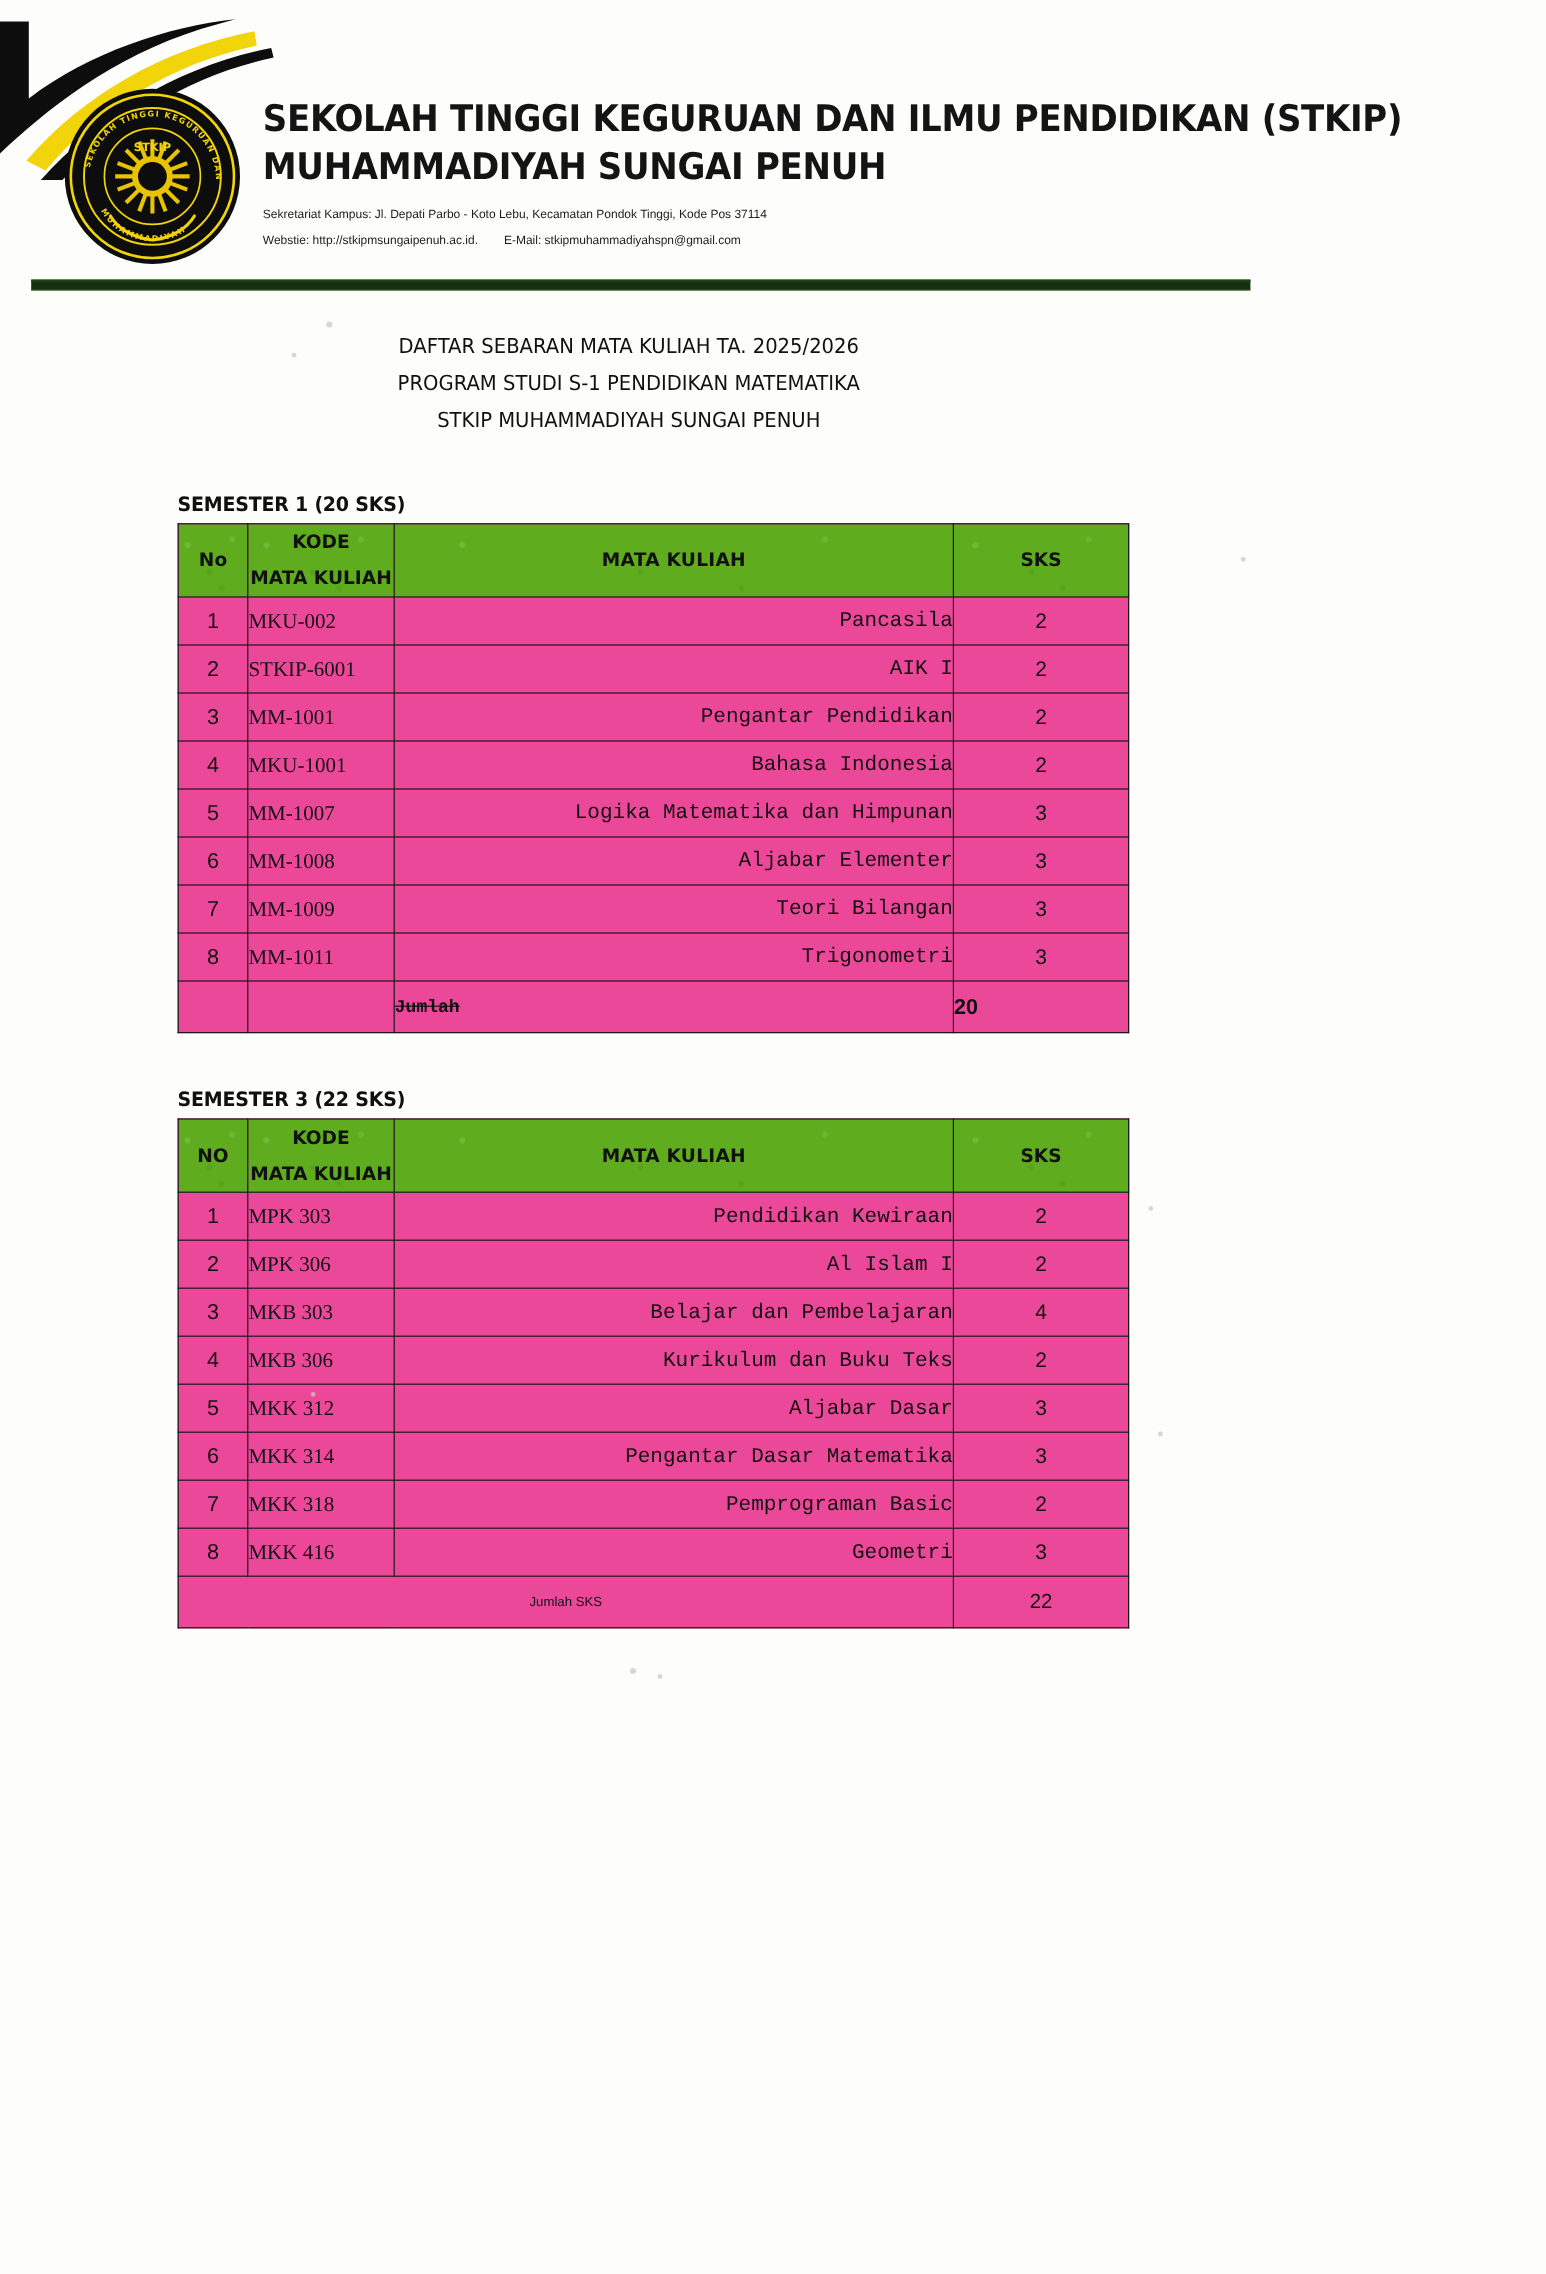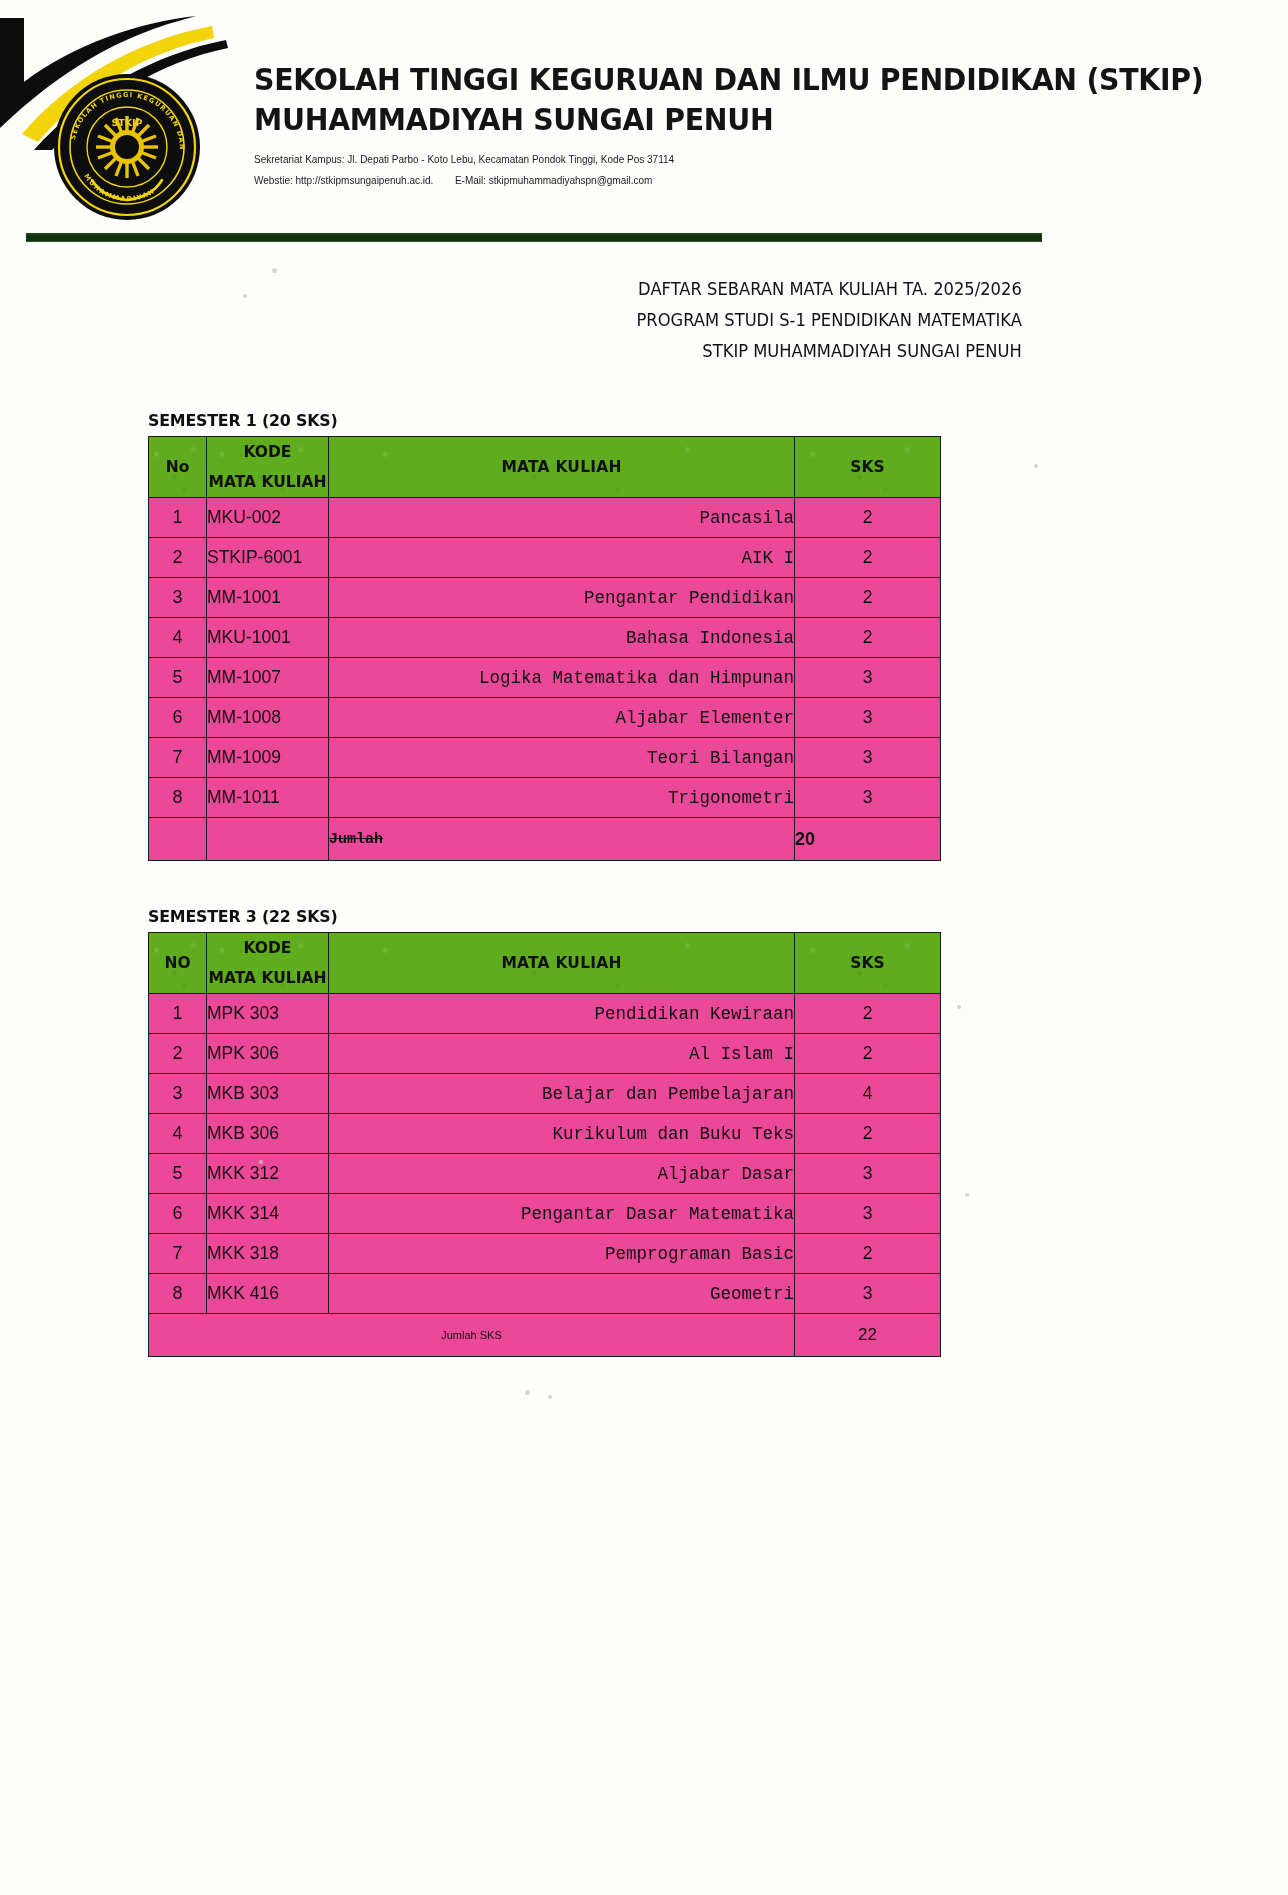"SEKOLAH TINGGI KEGURUAN DAN ILMU PENDIDIKAN (STKIP)" .head-text { margin-left: 35px -> none; top: 60px -> 80px }
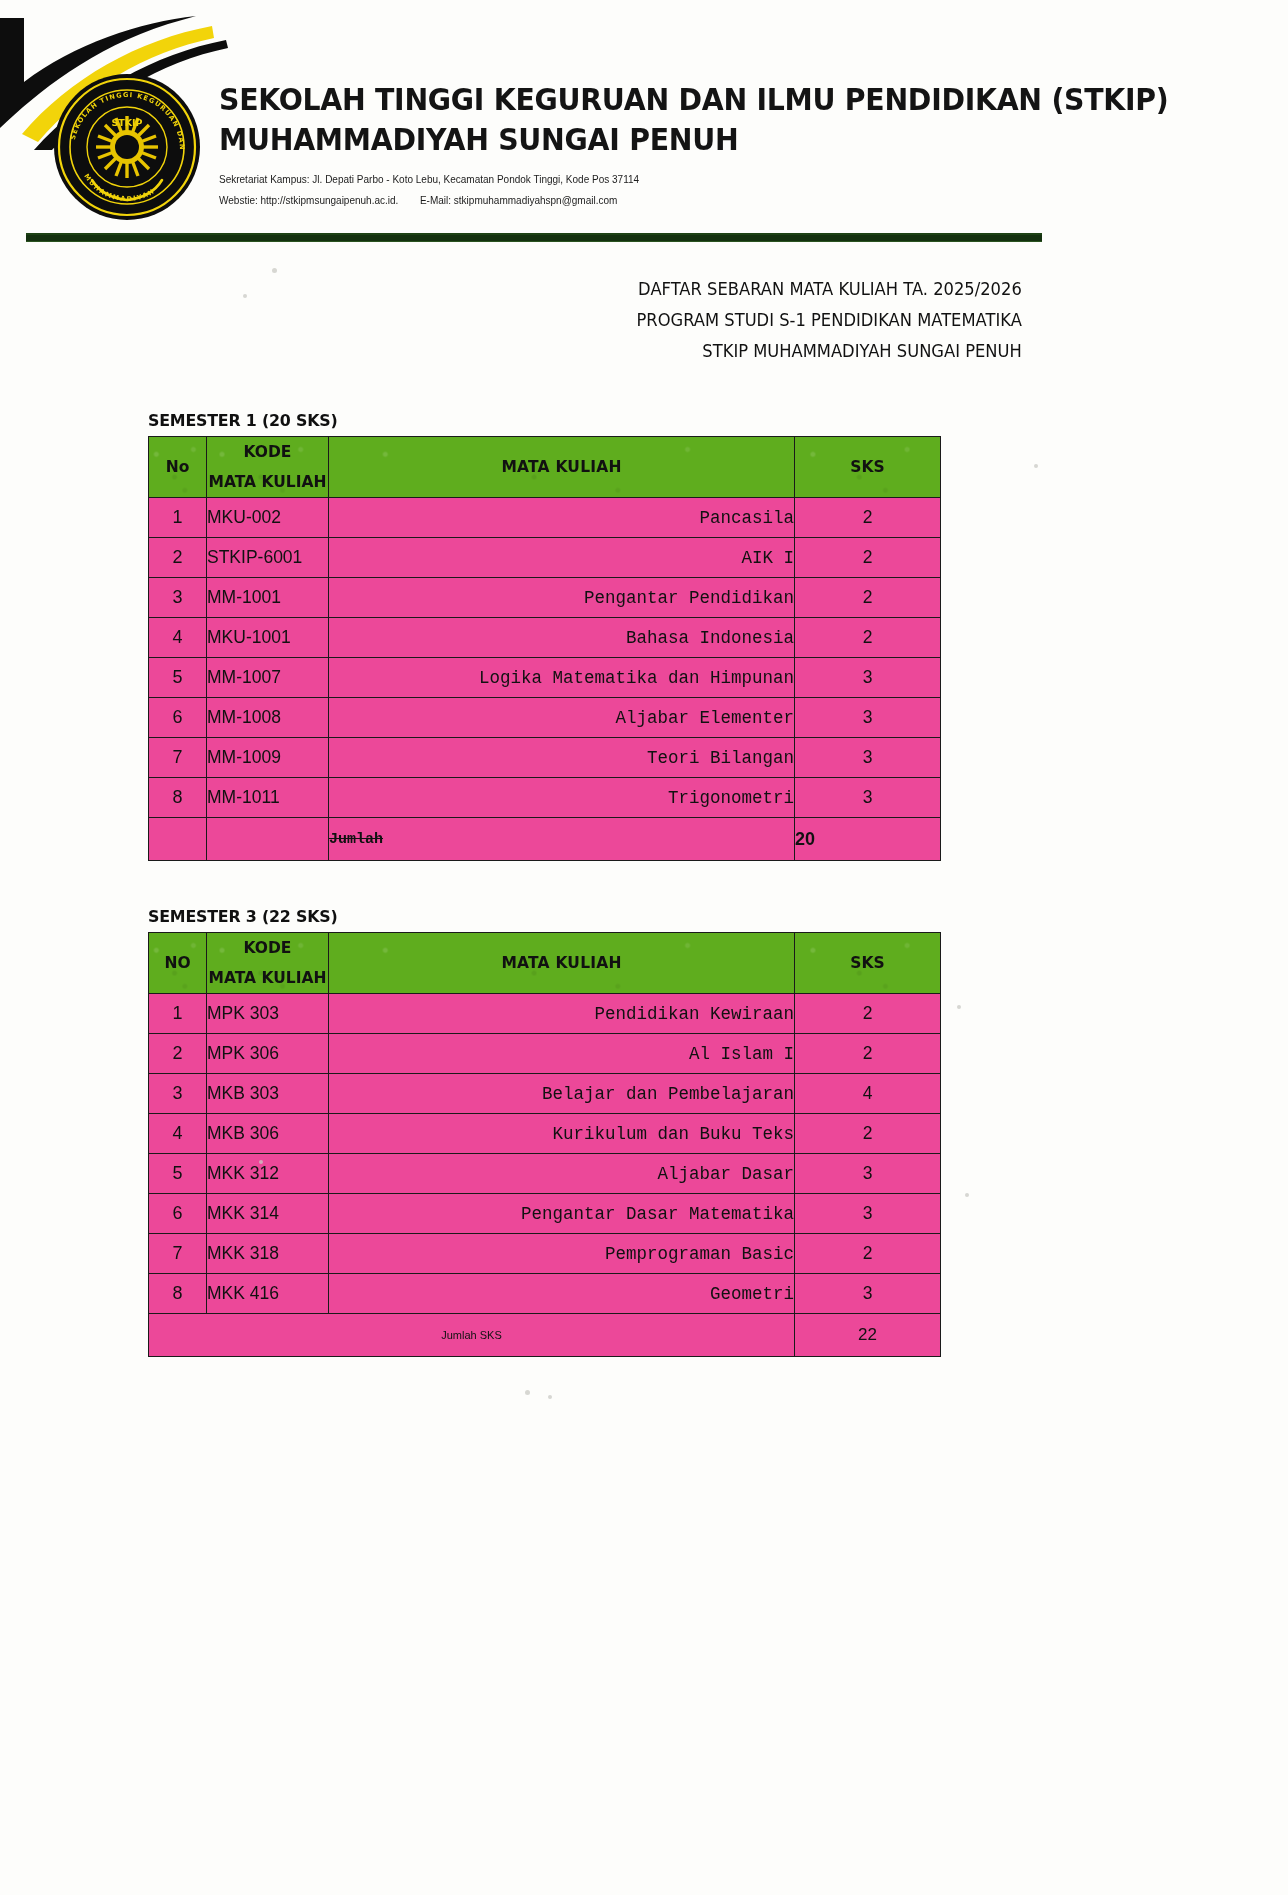"DAFTAR SEBARAN MATA KULIAH TA." .doc-title { text-align: right -> center }
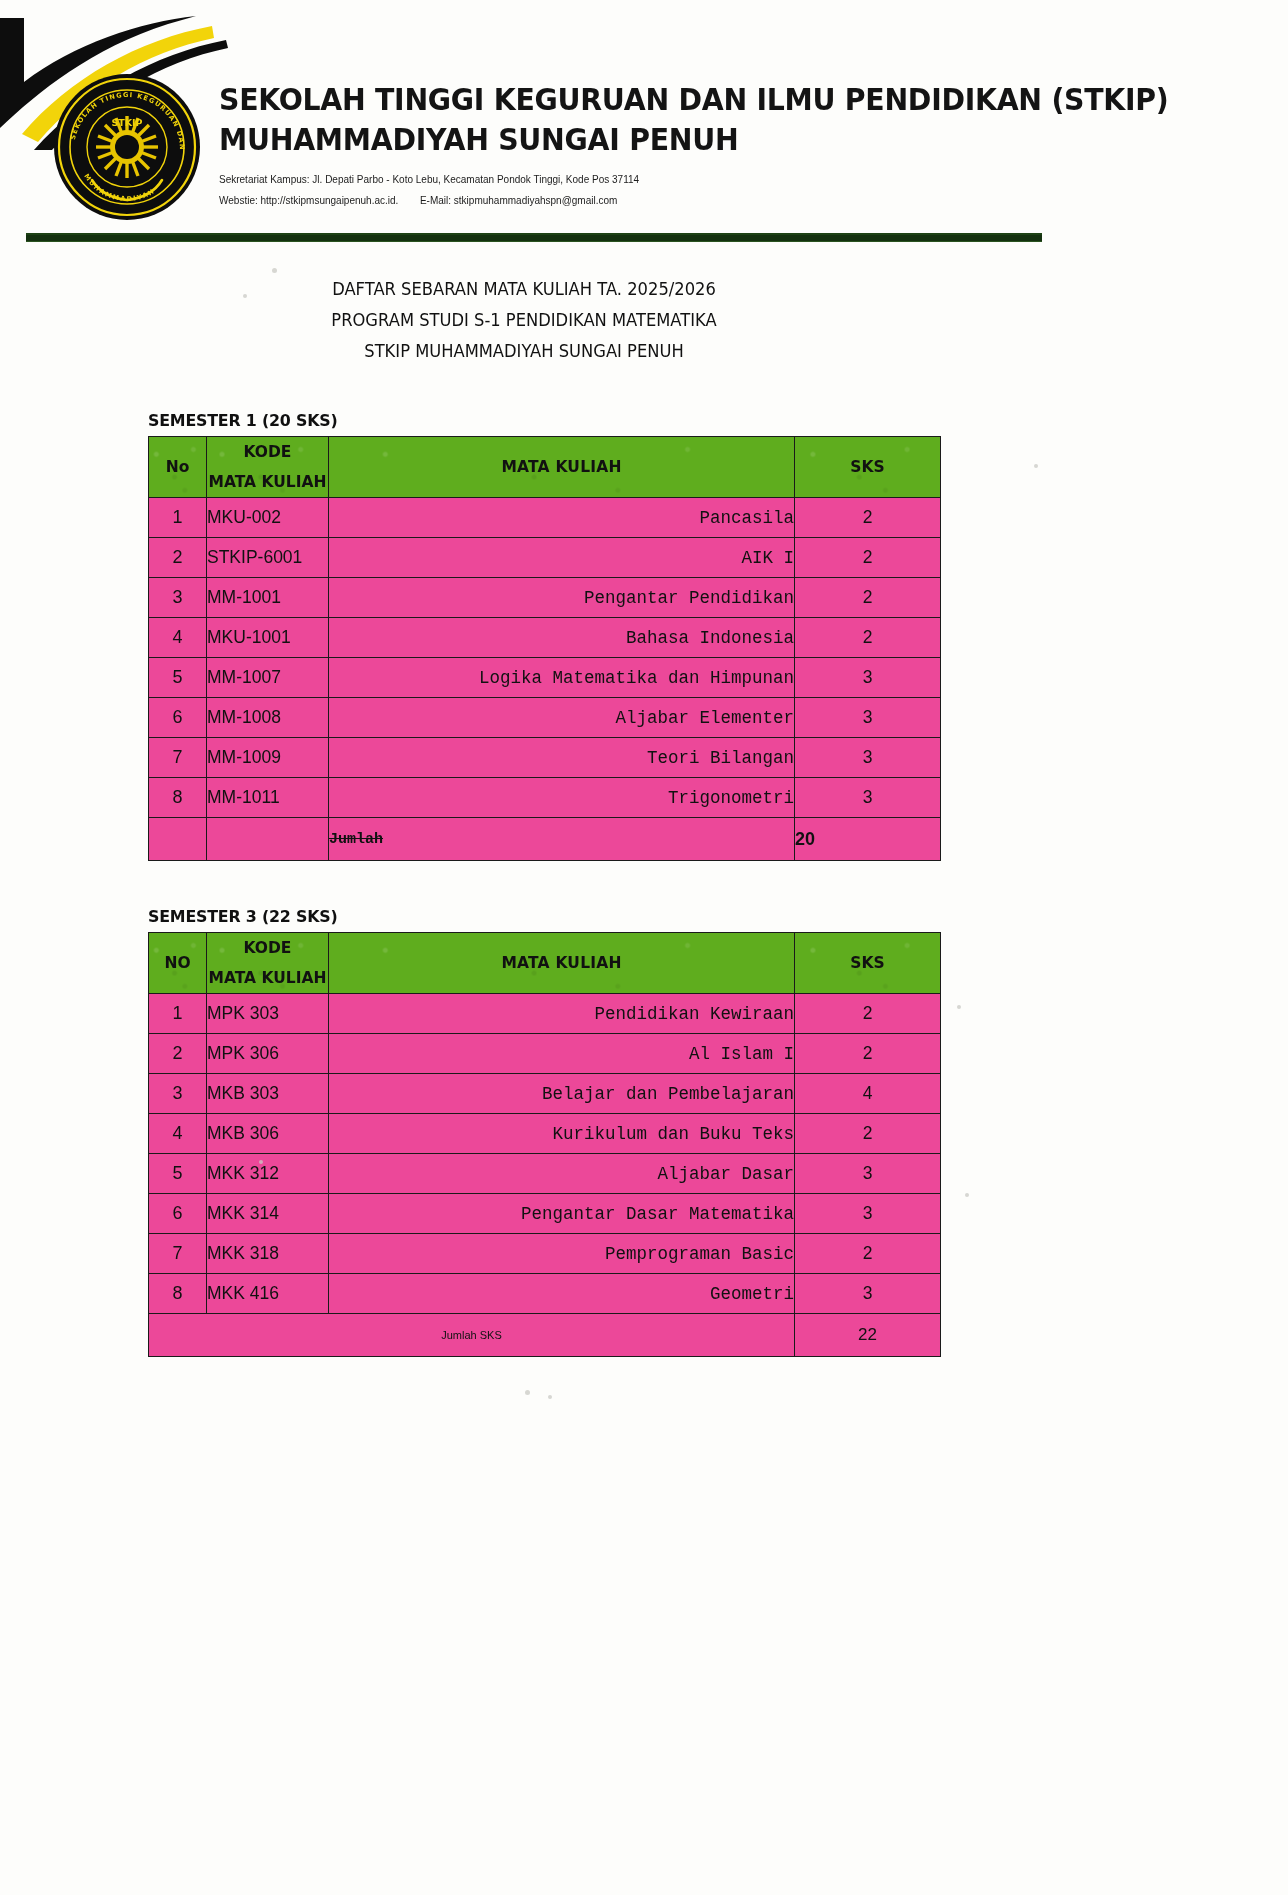"MKU-002" td.c-kode { font-family: Liberation Sans, sans-serif -> Liberation Serif, serif }
